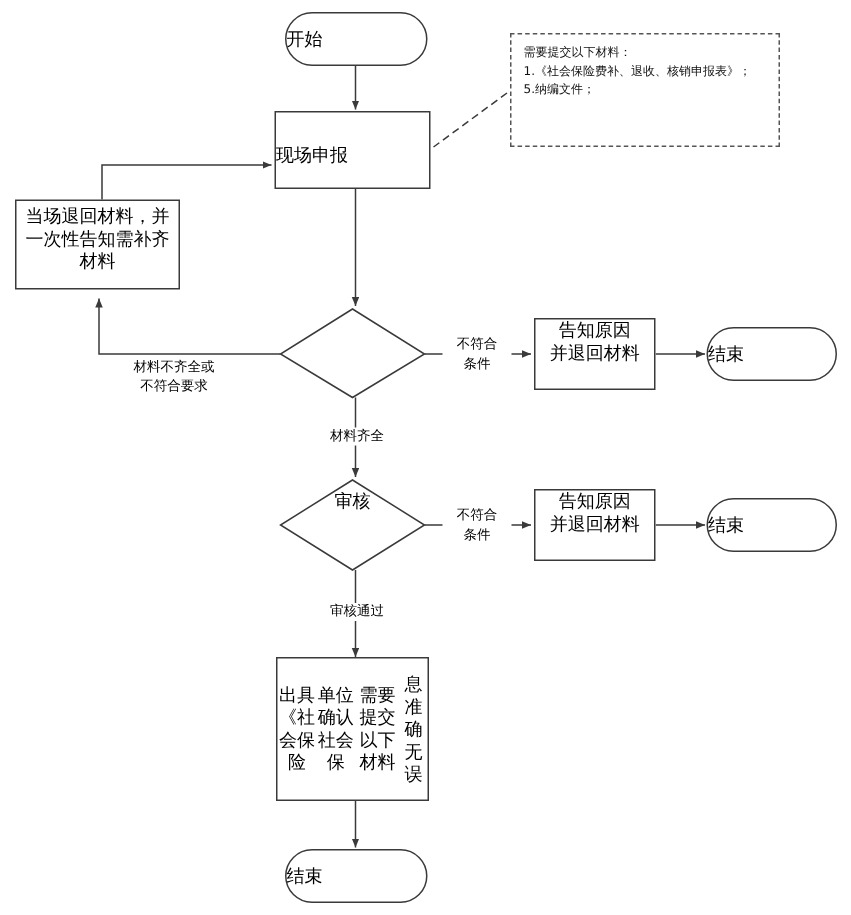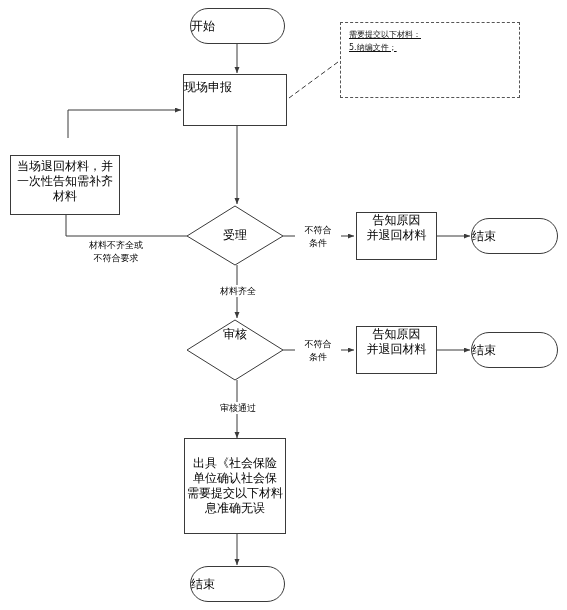"需要提交以下材料：" .note { text-decoration: underline -> none }
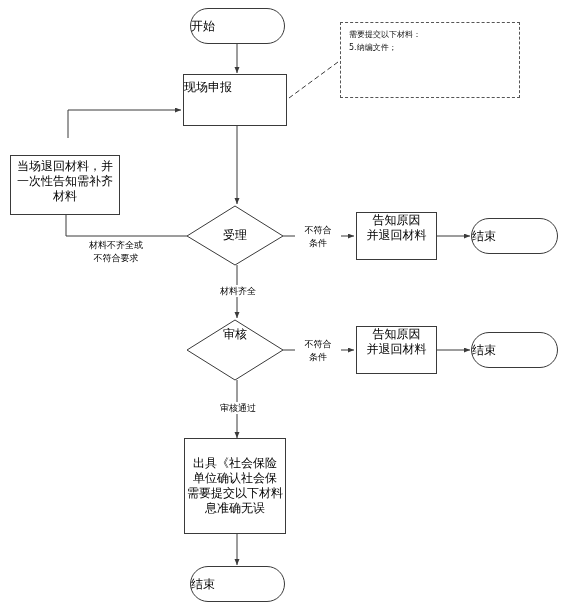"1.《社会保险费补、退收、核销申报表》；" div { html: none -> <div>1.《社会保险费补、退收、核销申报表》；</div> }
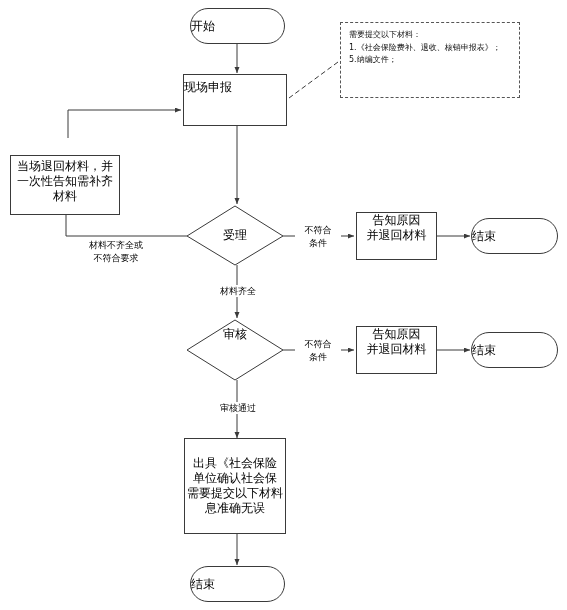"现场申报" .process.top-text { padding-top: 5px -> 21px }
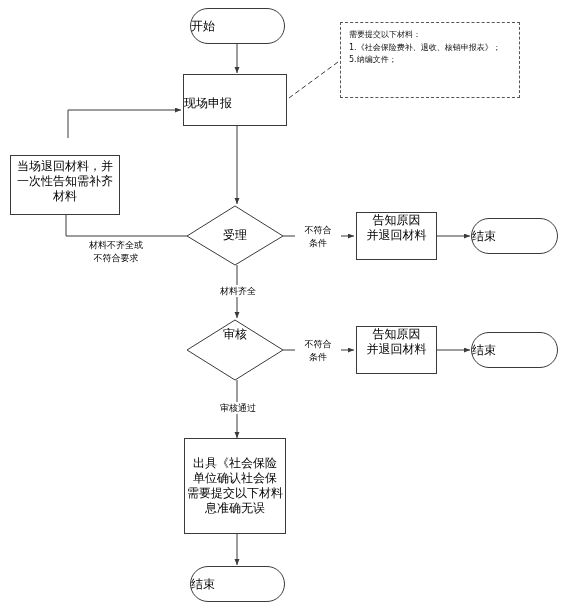"当场退回材料，并一次性告知需补齐材料" div.node { top: 155px -> 133px }
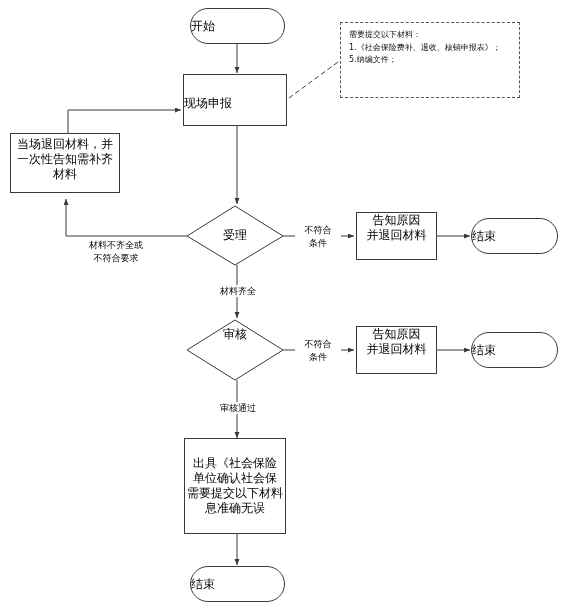"受理" div.decision-wrap { html: <div> <div>受理</div> </div> -> none }
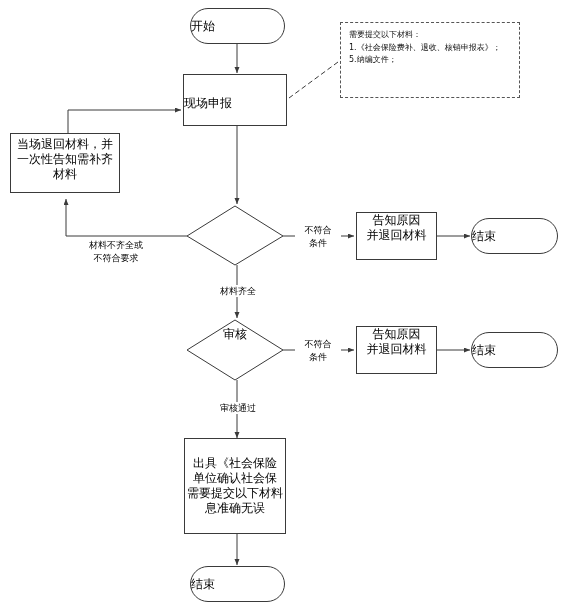"出具《社会保险" div.node { flex-direction: column -> row }
